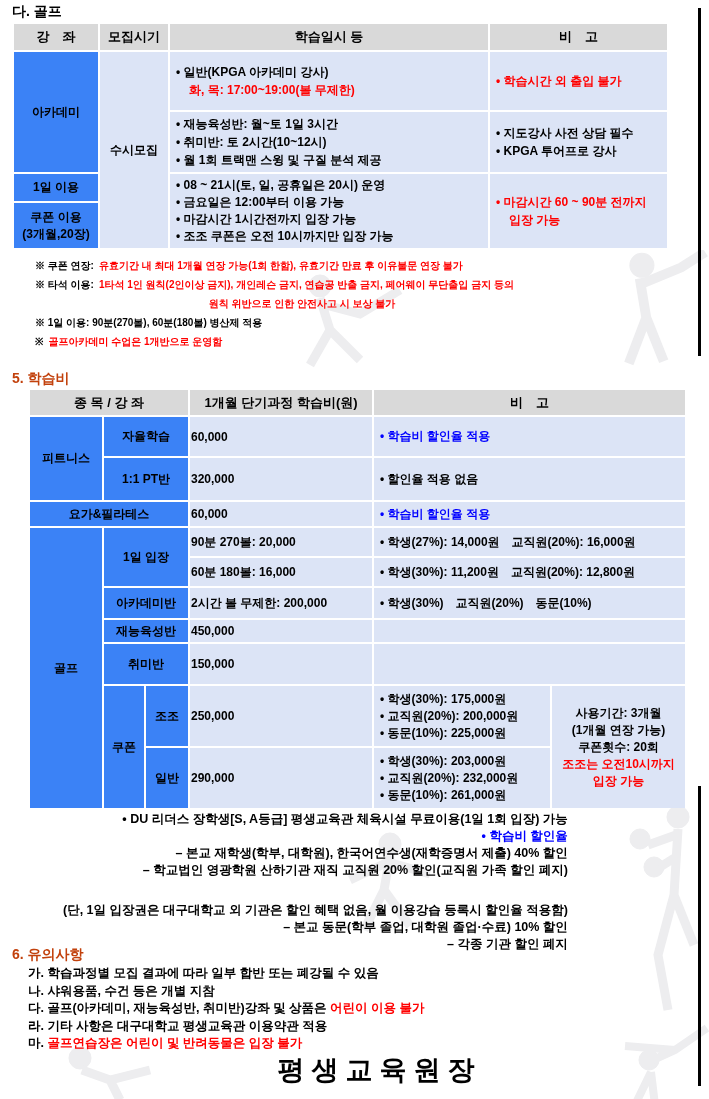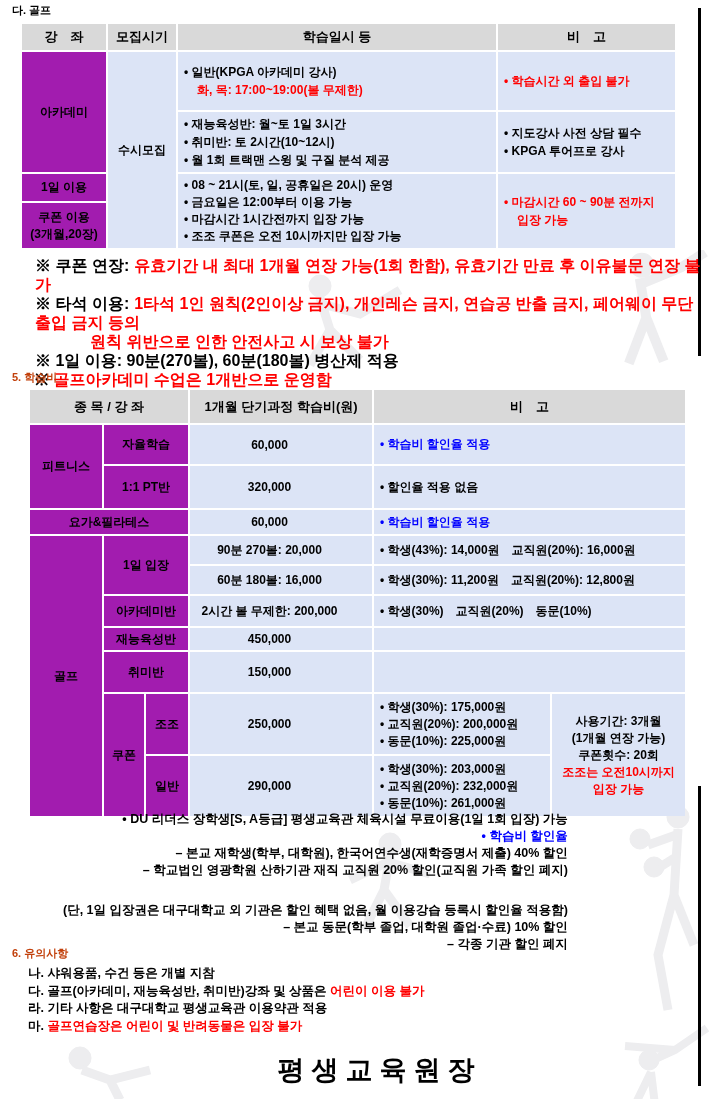"다. 골프" h2 { font-size: 11px -> 14px }
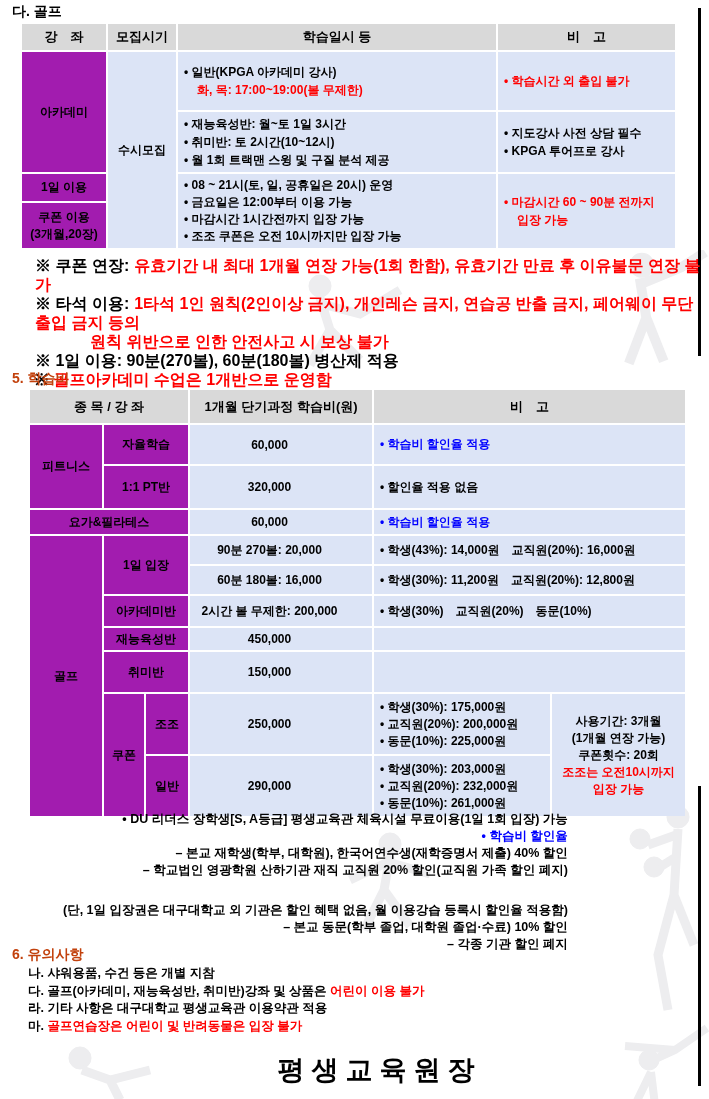"강 좌" table.t1 { left: 20px -> 12px }
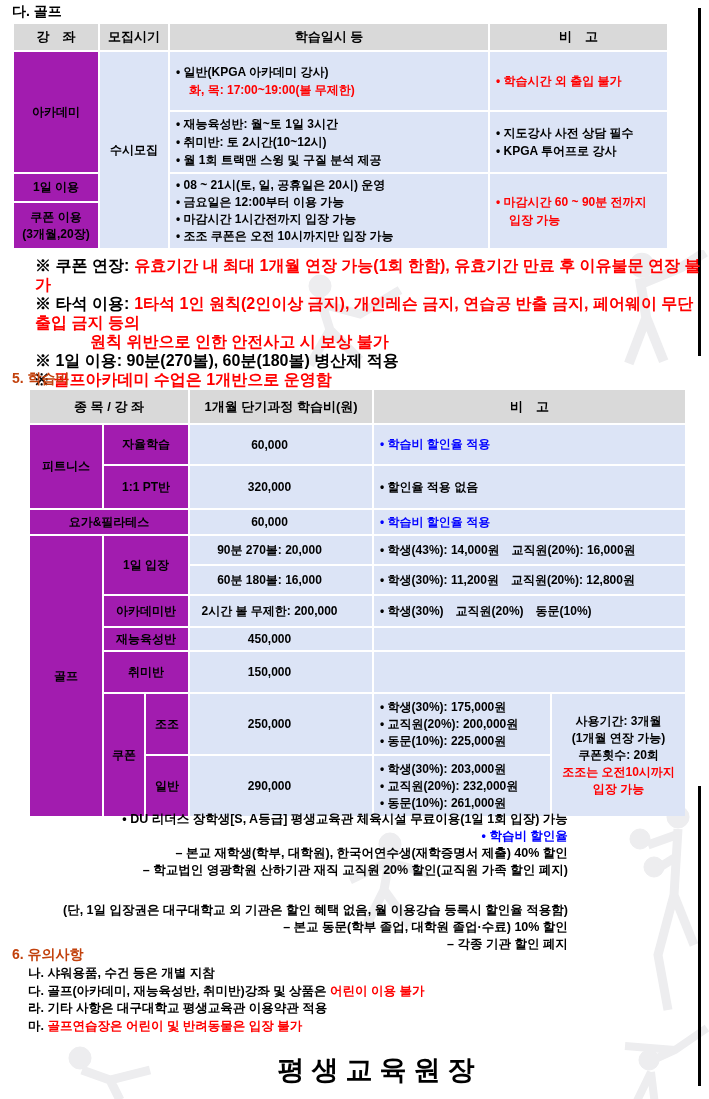"아카데미" .lav { background: #a21caf -> #3b82f6 }
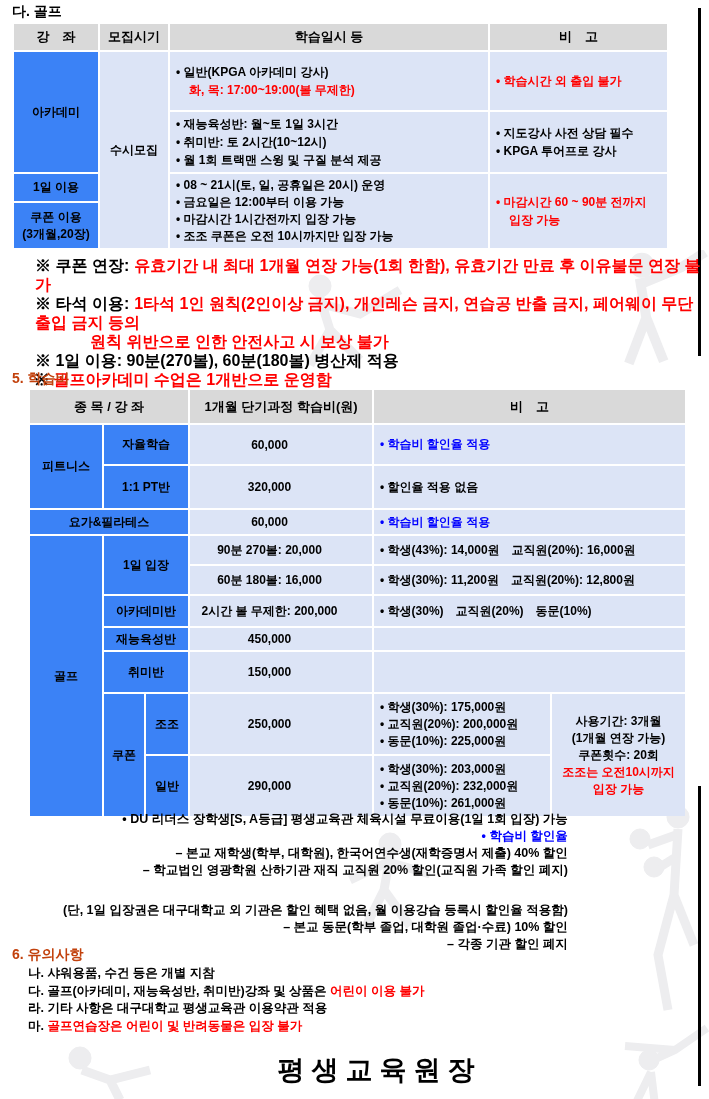"※ 쿠폰 연장: 유효기간 내" .notes { font-size: 16px -> 10px }
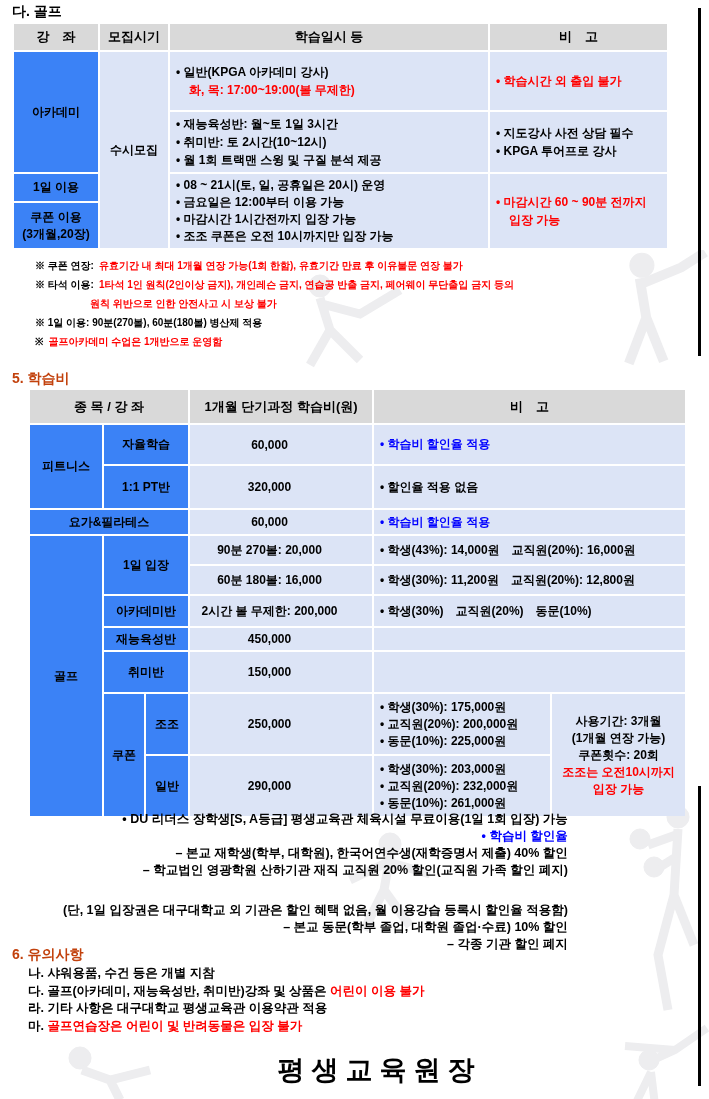"원칙 위반으로 인한 안전사고 시" div { text-align: none -> center }
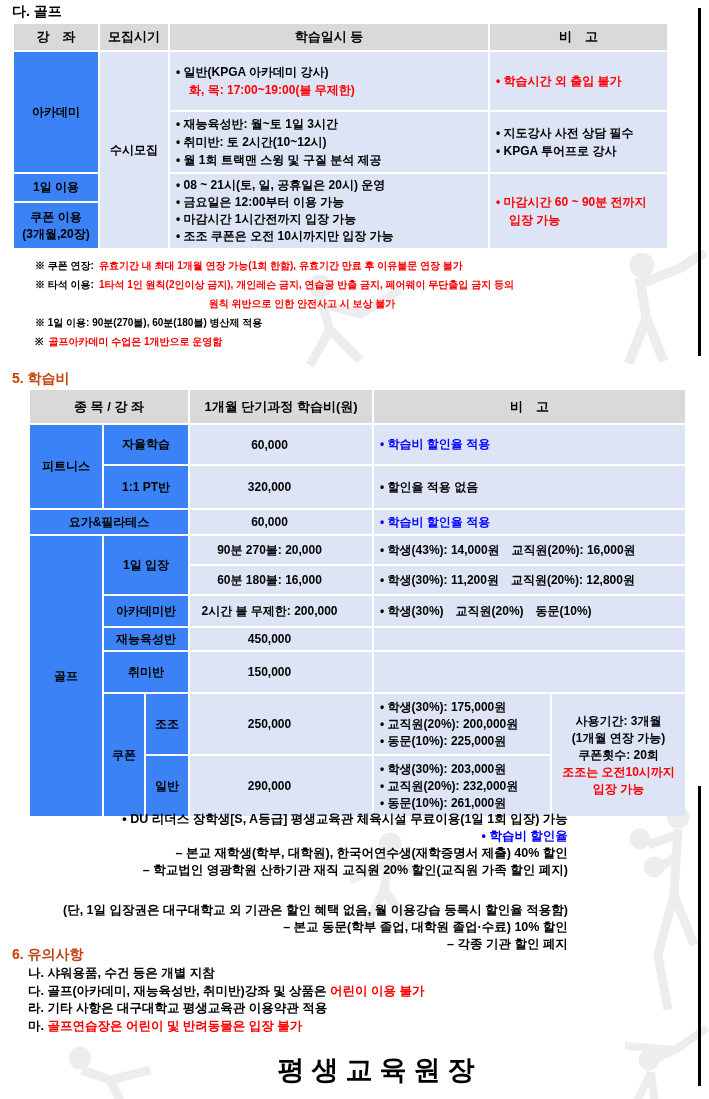"종 목 / 강 좌" tr { height: 33px -> 25px }
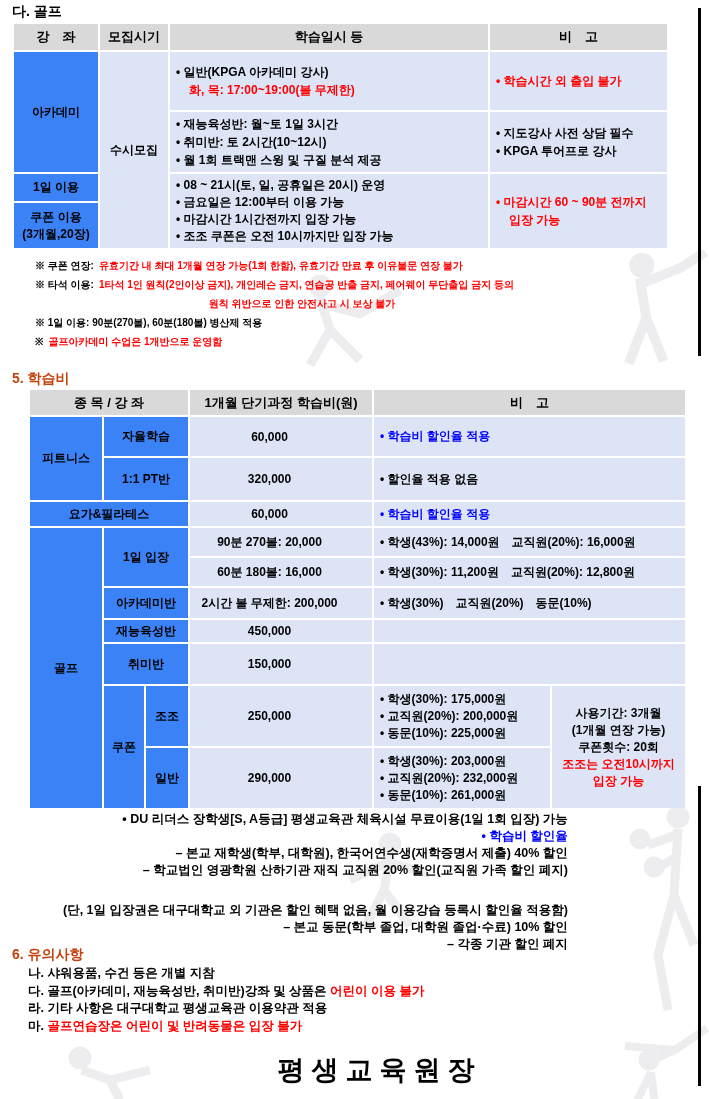"60,000" .fee { text-align: center -> left }
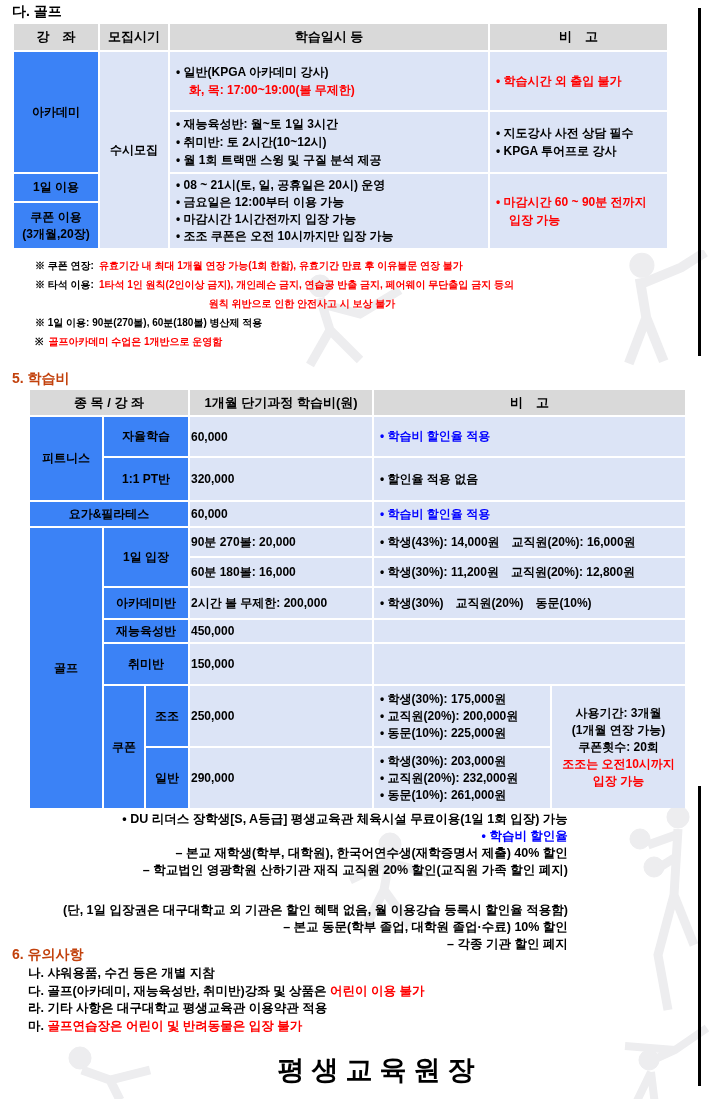"• 학생(43%): 14,000원 교직원(20%): 16,000원" td.blu { text: 43% -> 27% }
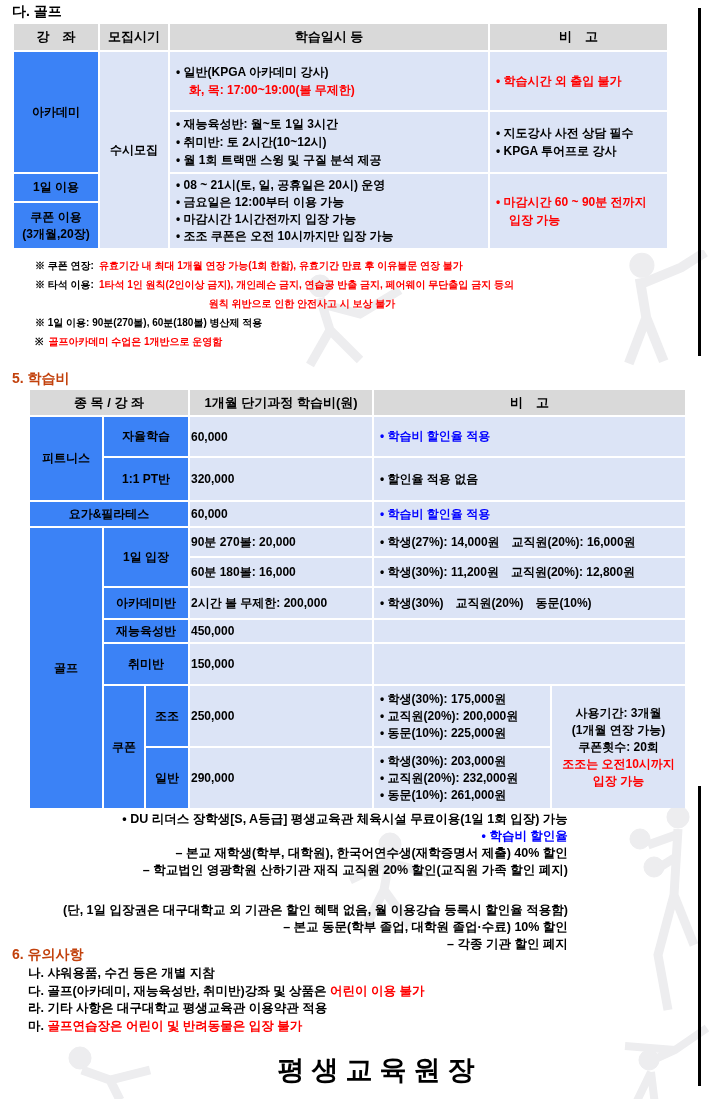"가. 학습과정별 모집 결과에 따라" div { html: none -> <div>가. 학습과정별 모집 결과에 따라 일부 합반 또는 폐강될 수 있음</div> }
